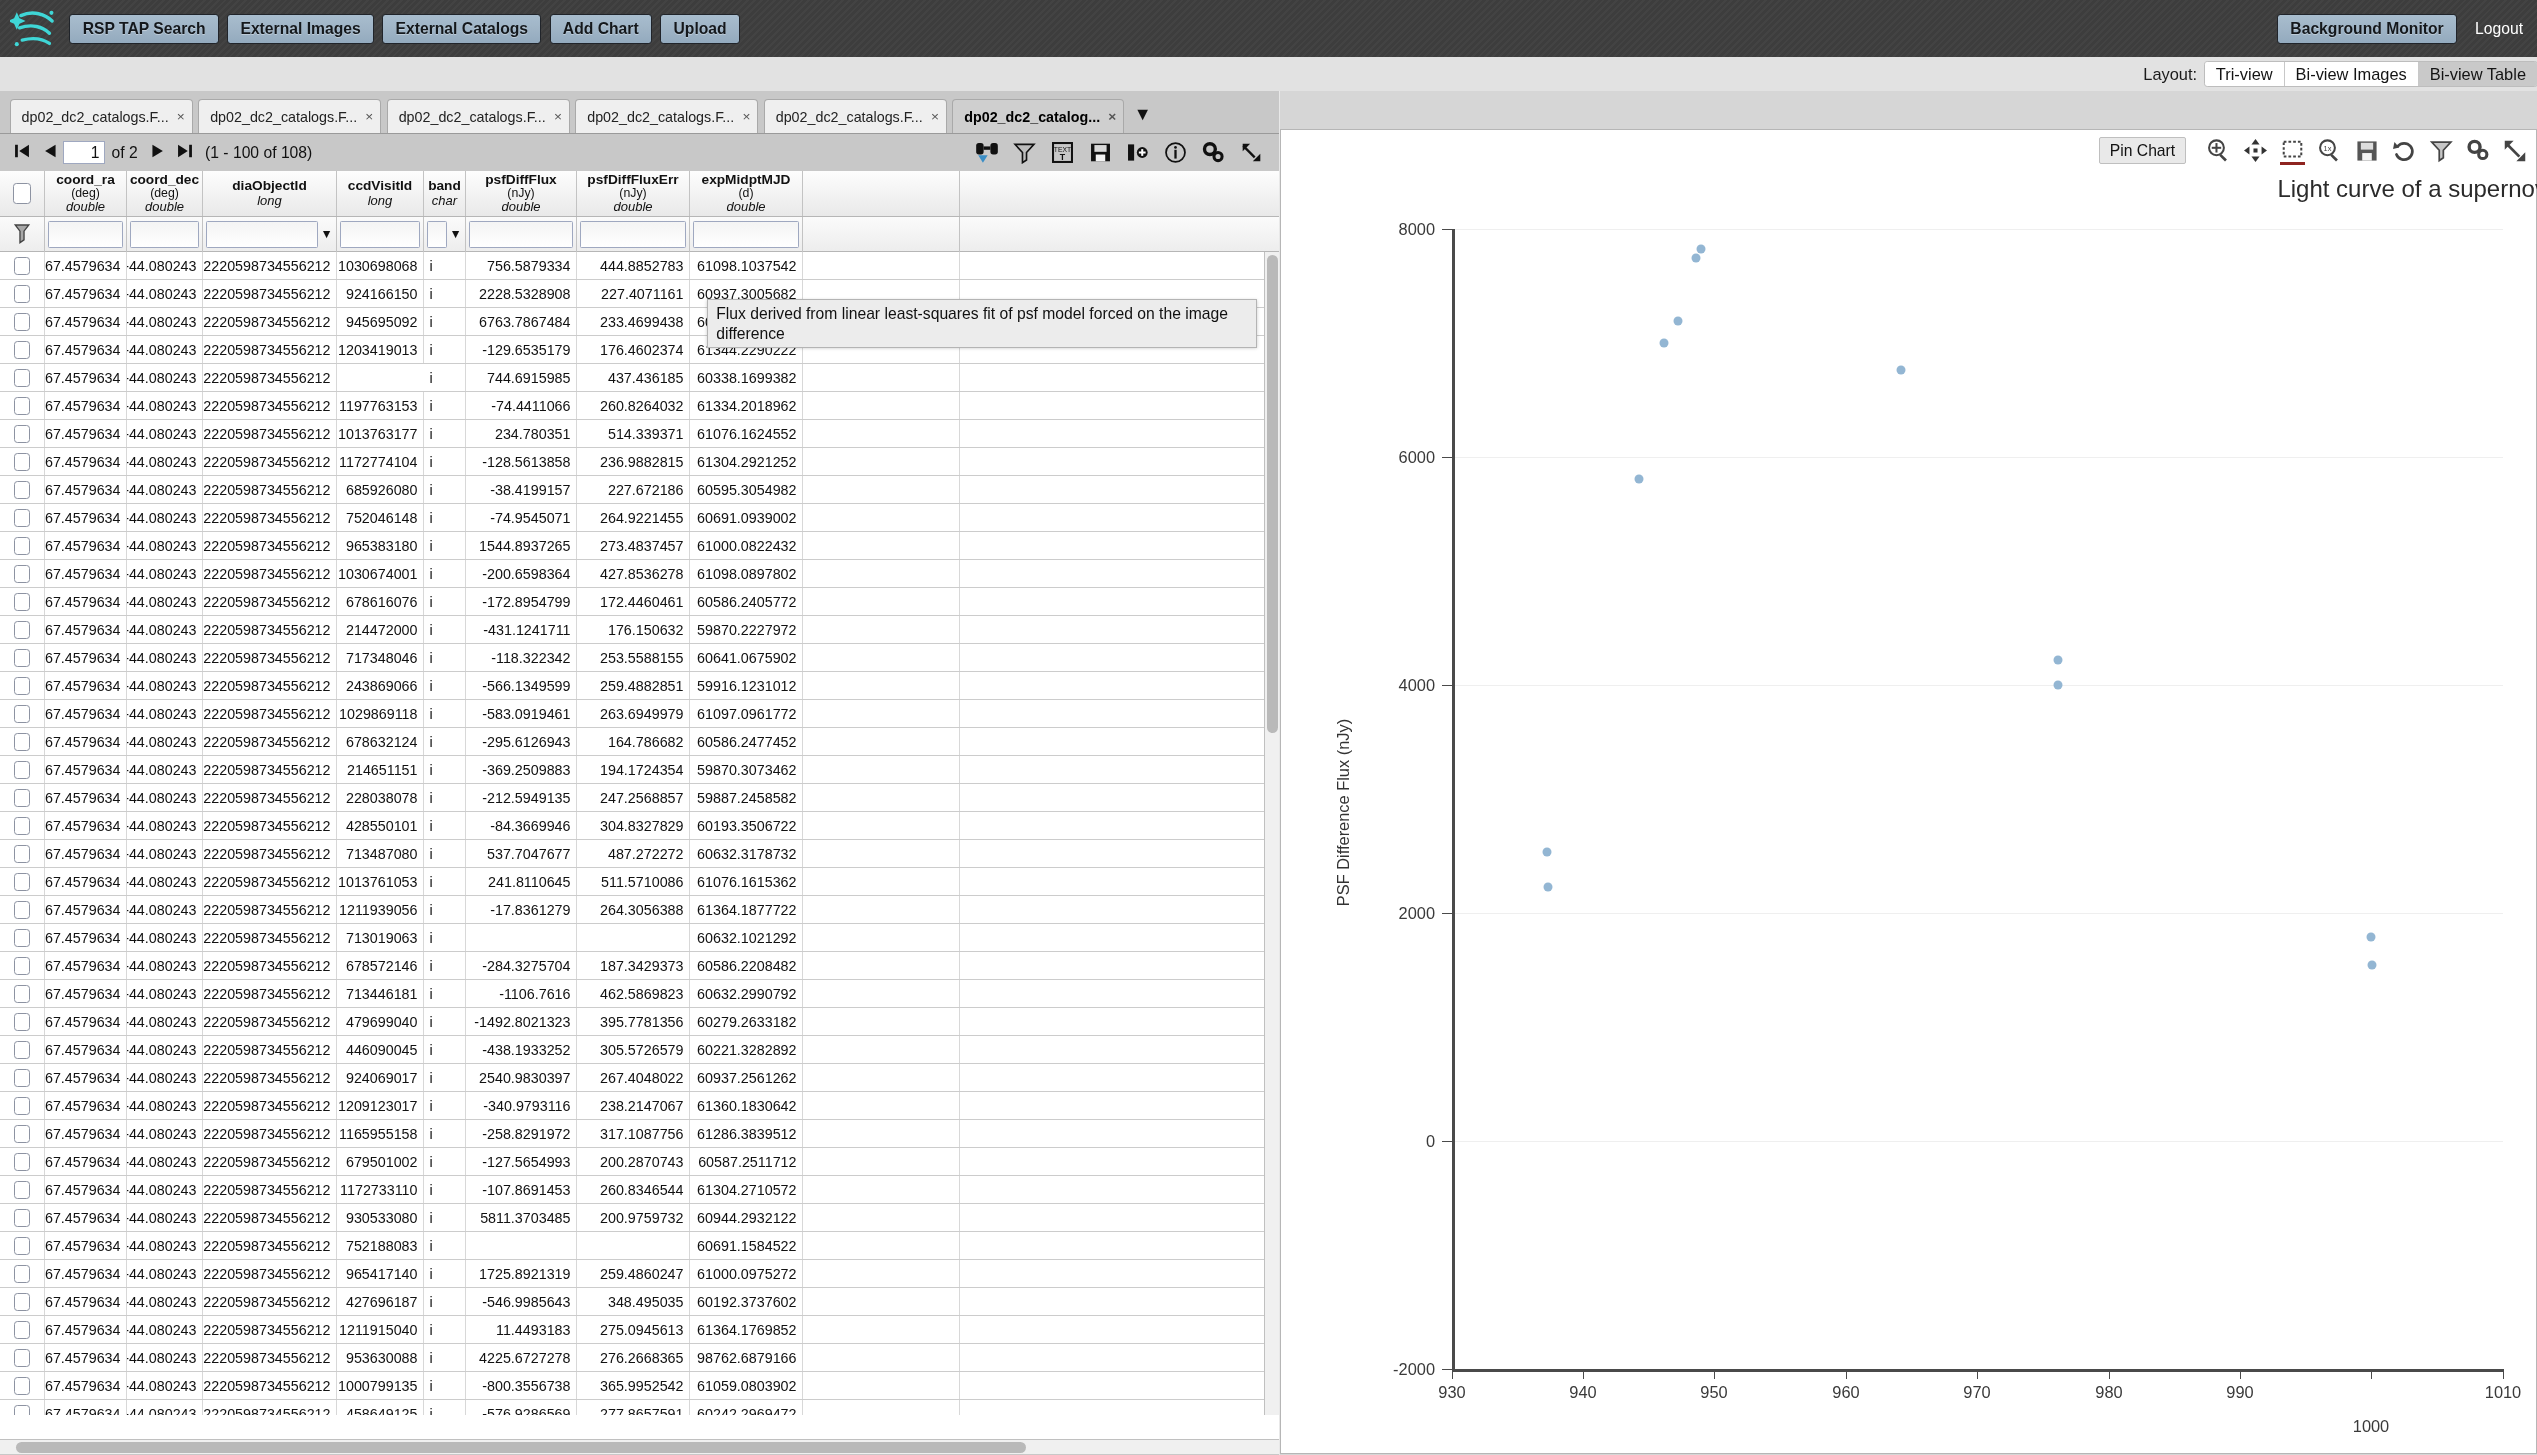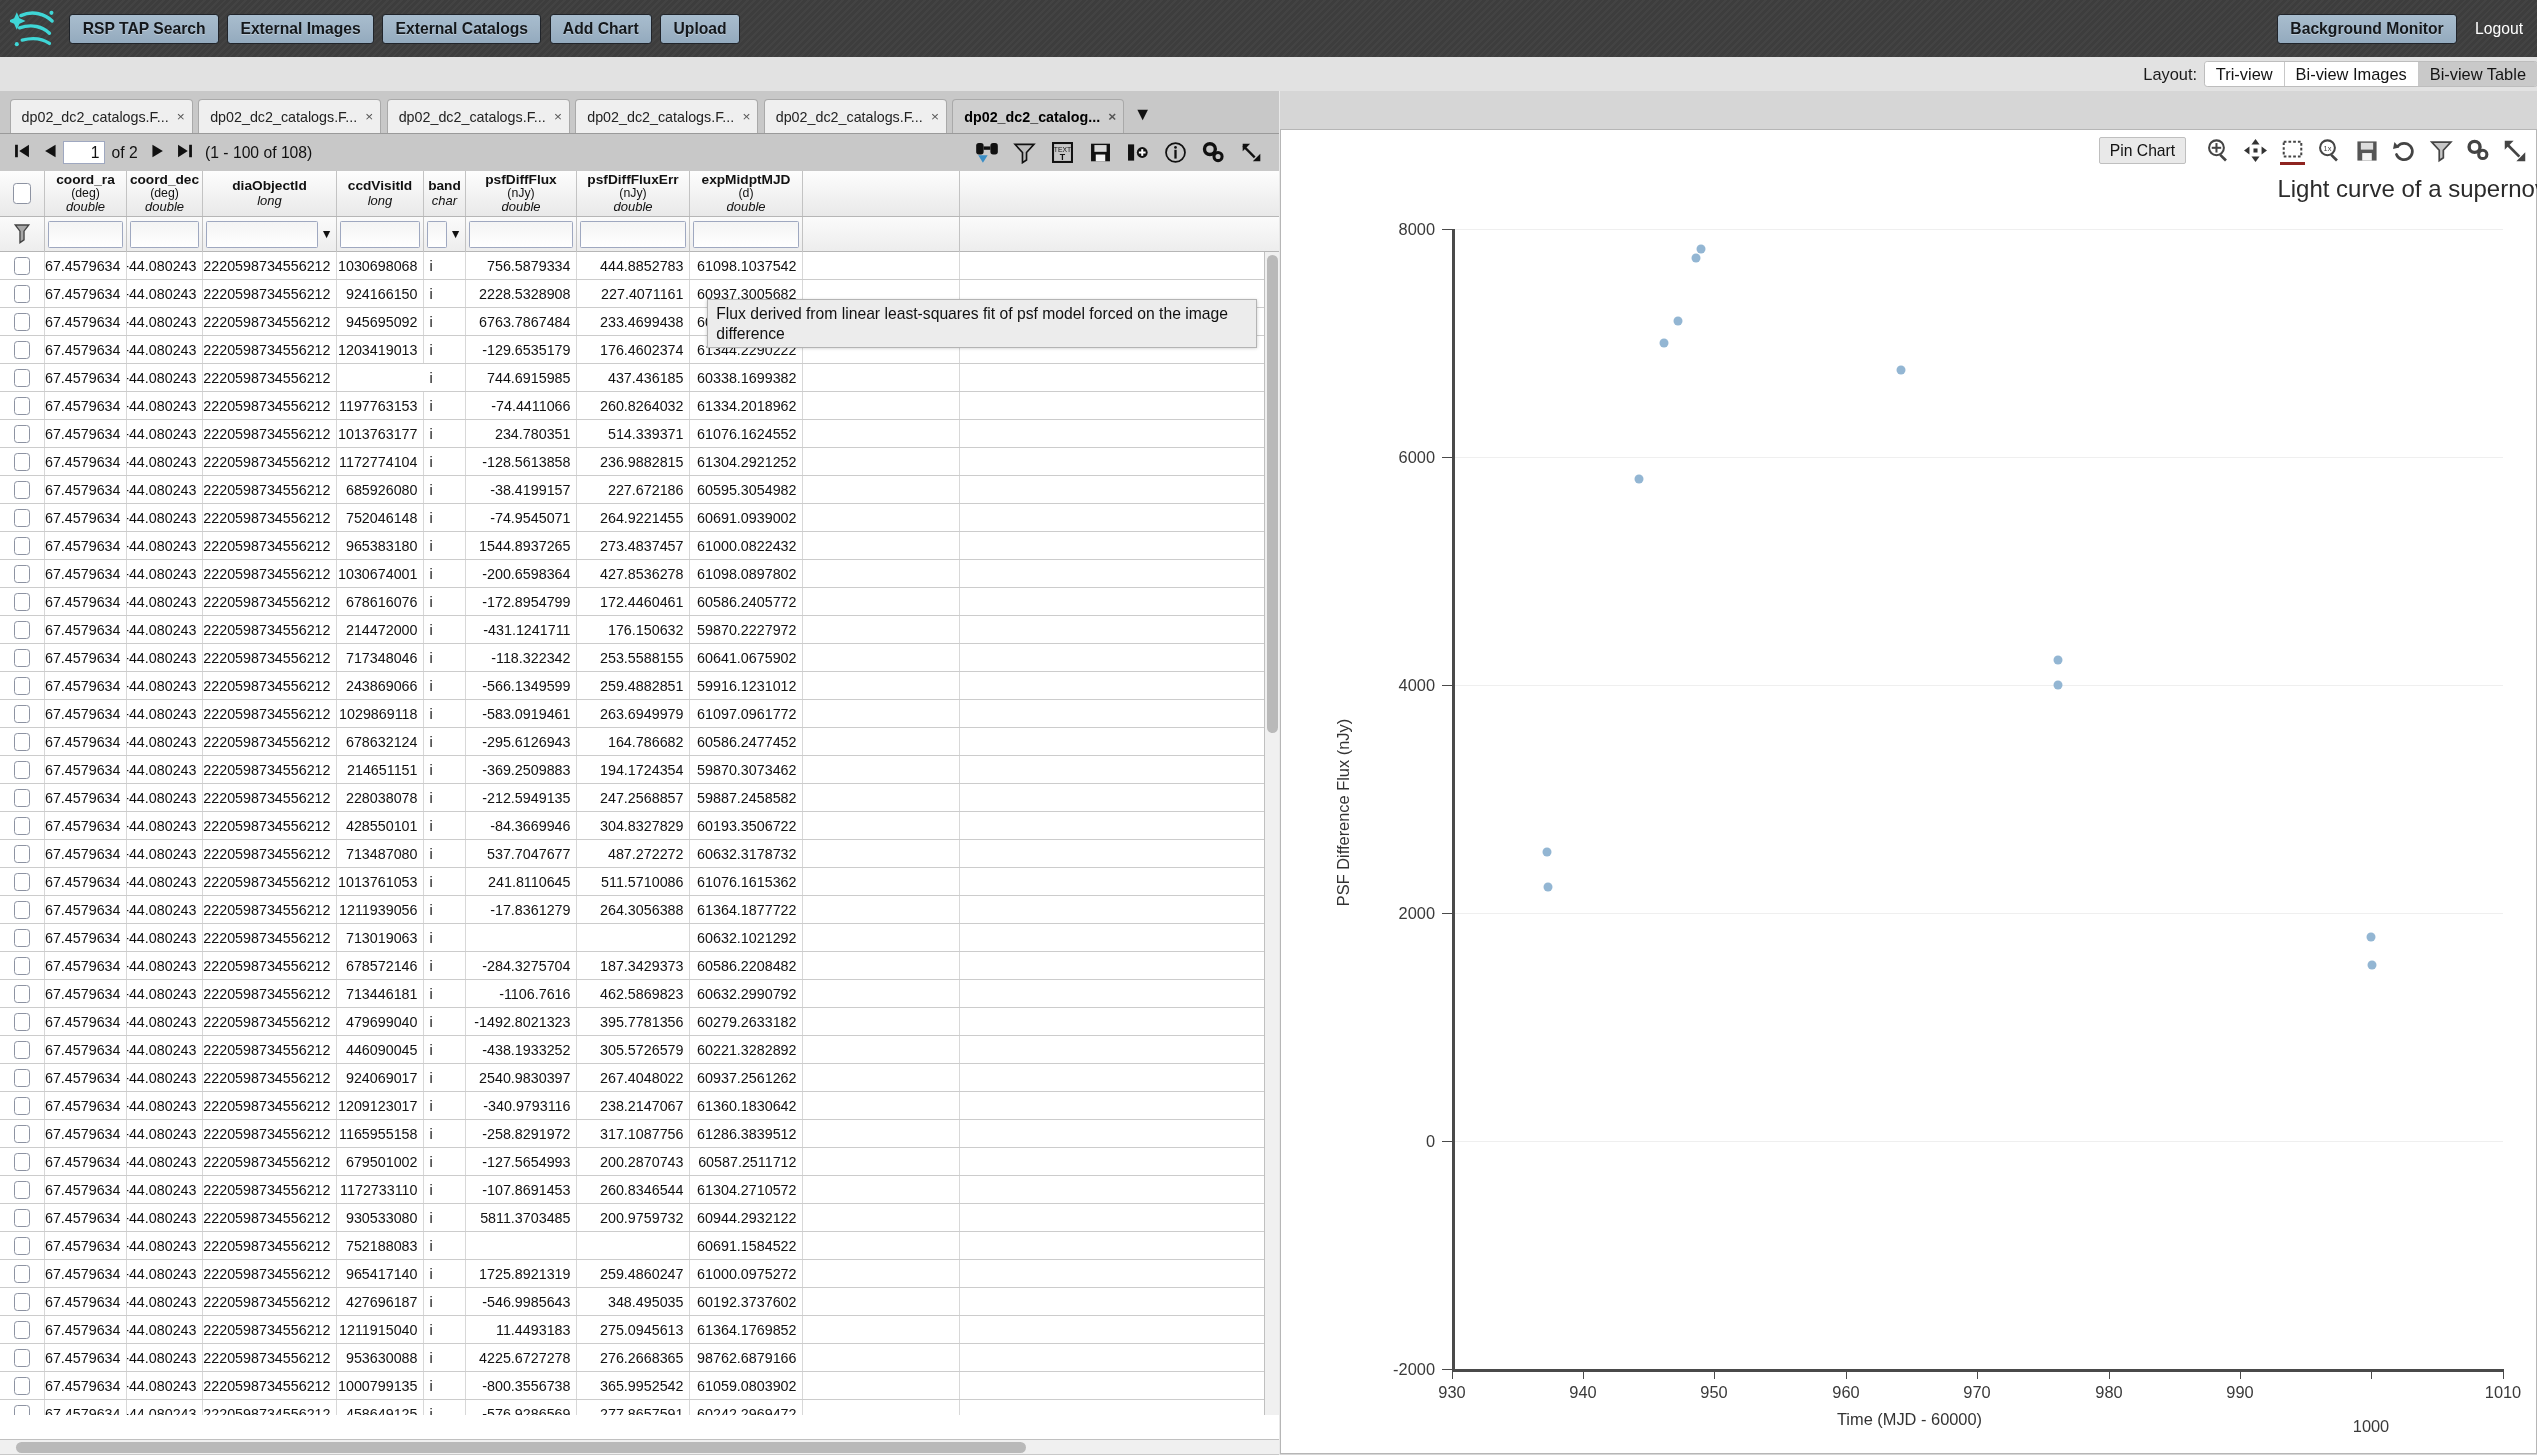"Time (MJD - 60000)" div.axis-x-label { html: <div>Time (MJD - 60000)</div> -> none }
